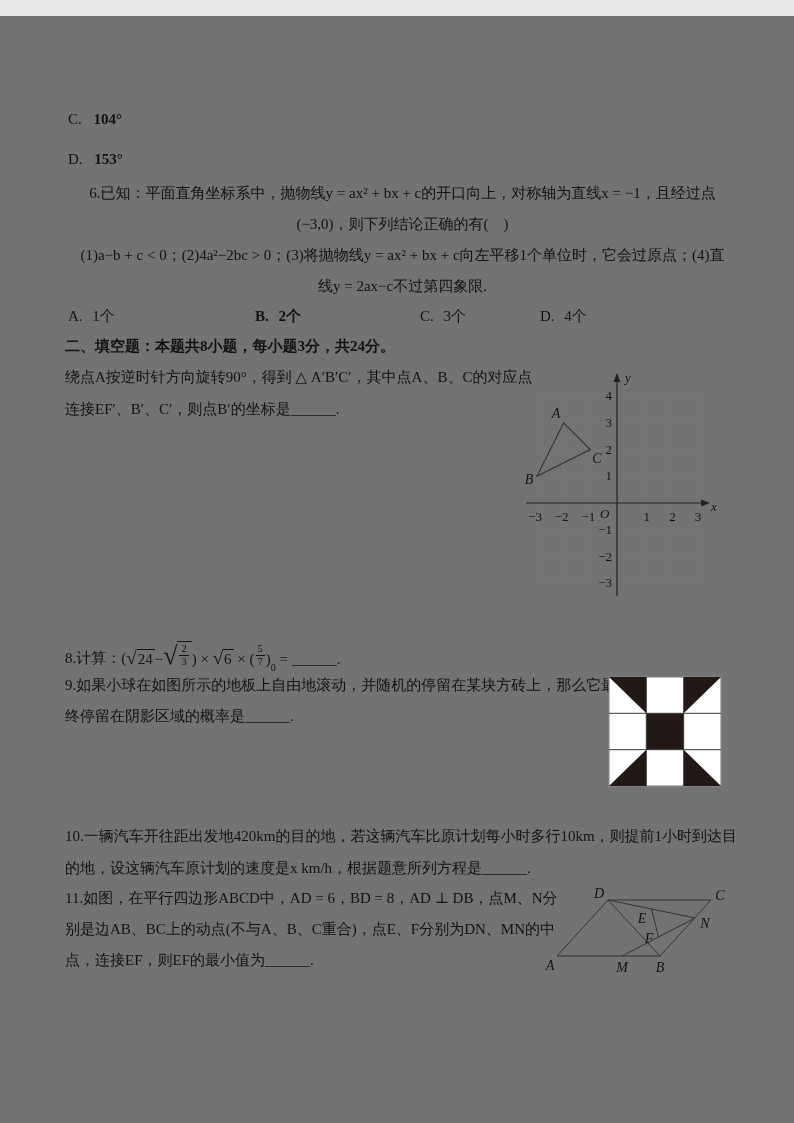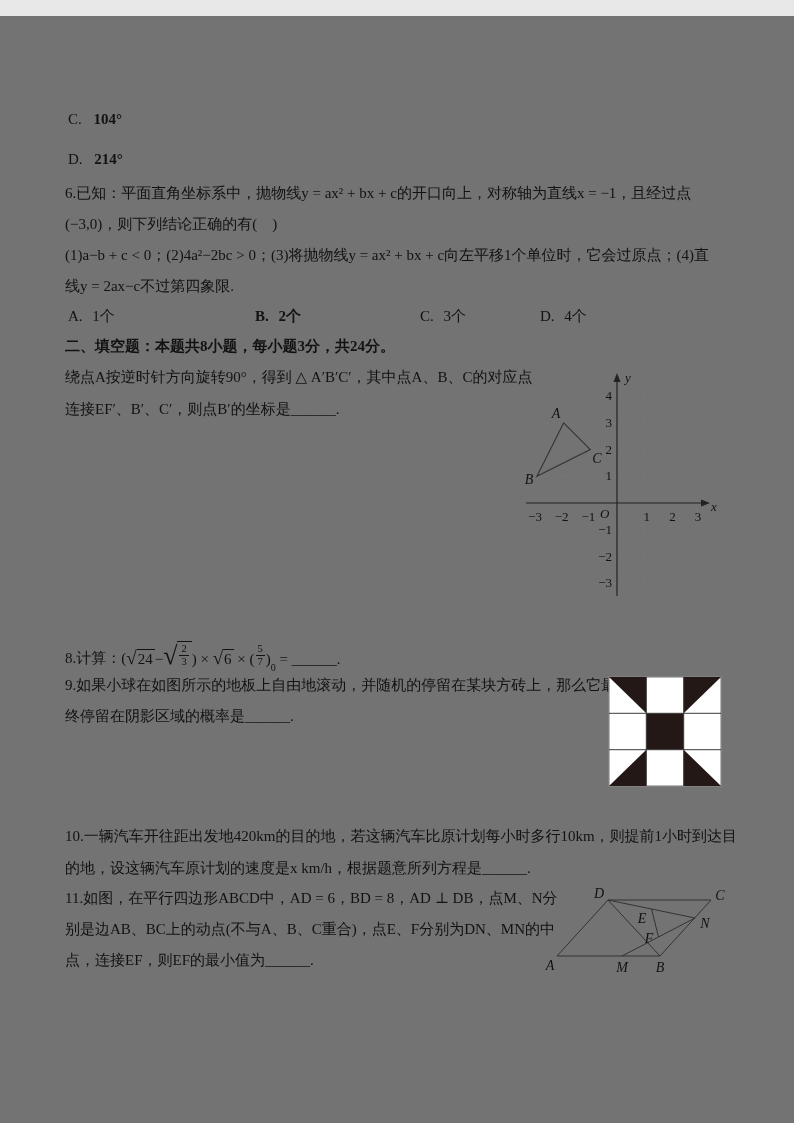"214°" span.bold { text: 214 -> 153 }
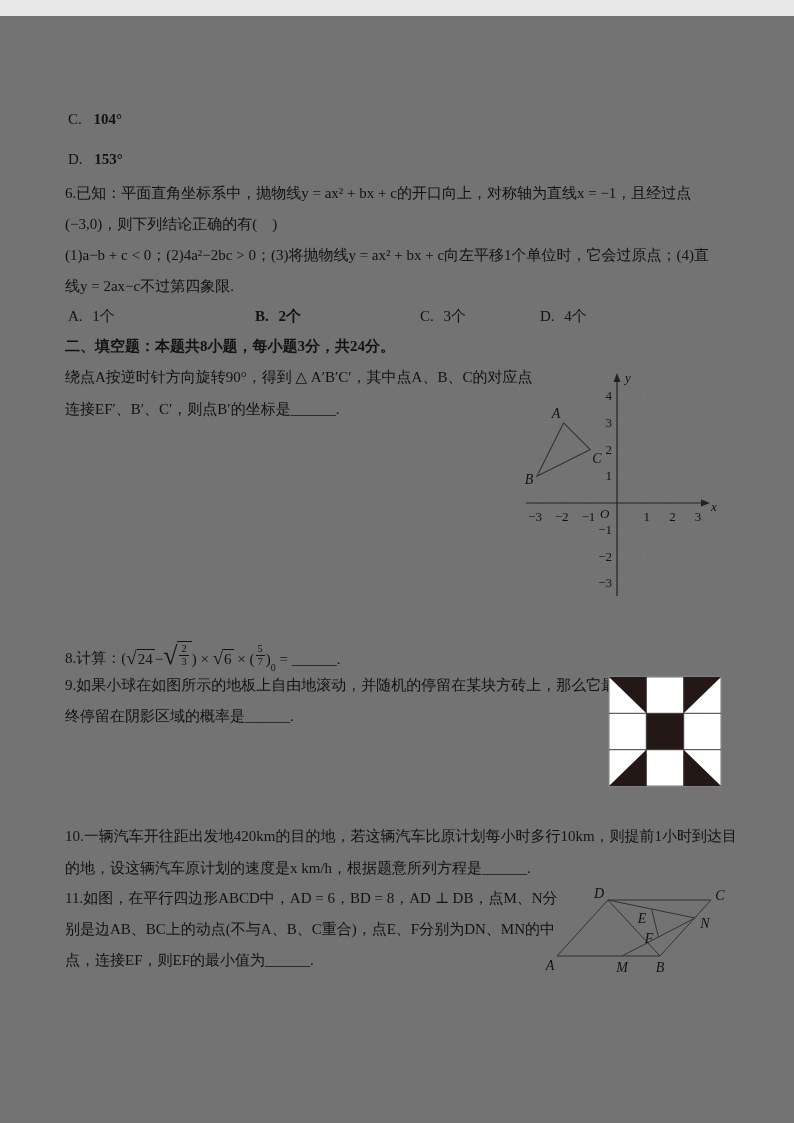"6.已知：平面直角坐标系中，抛物线y = ax² + bx" div.abs { text-align: none -> center }
